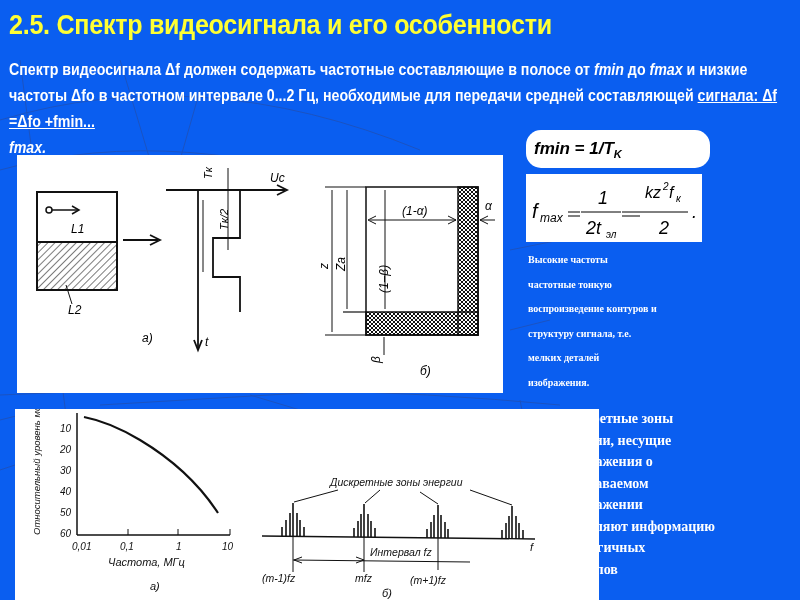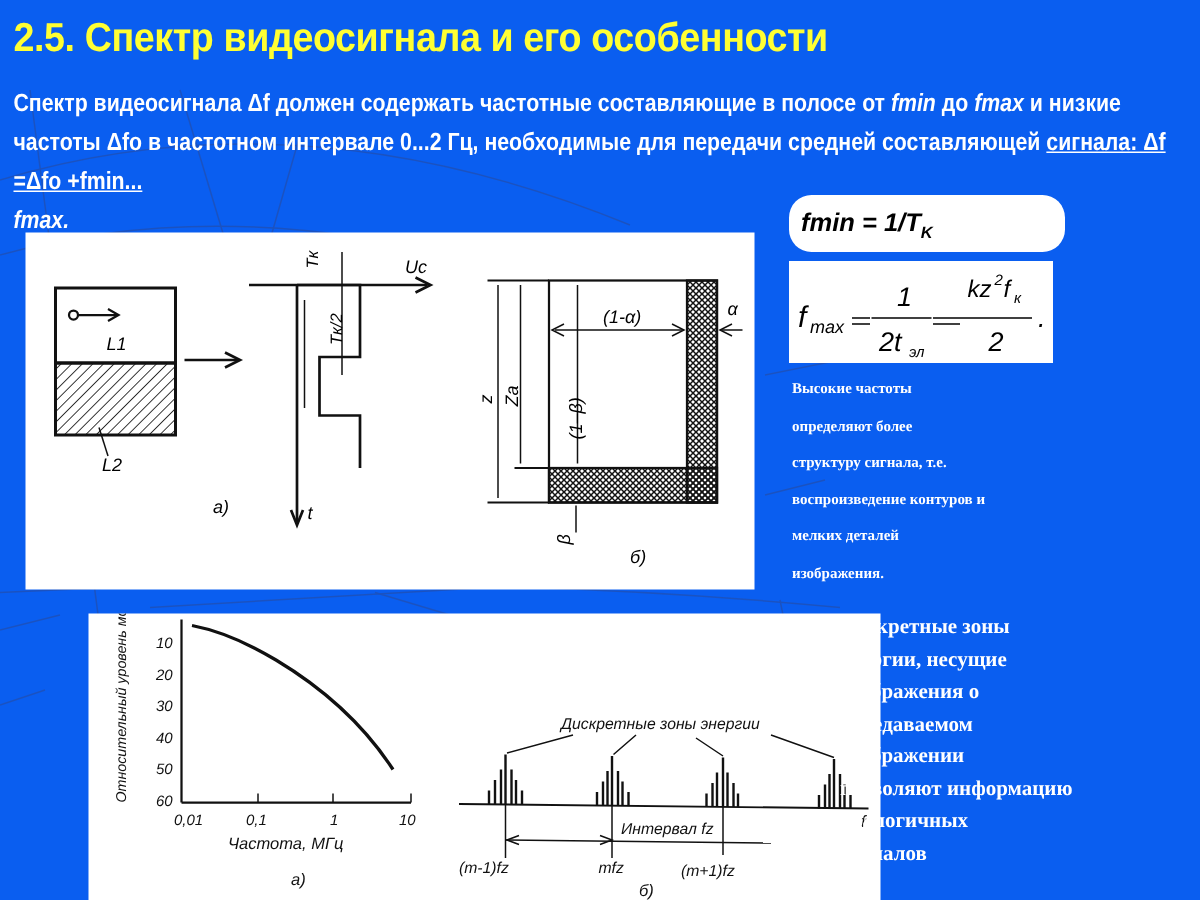"определяют более" div { text: определяют более -> частотные тонкую }
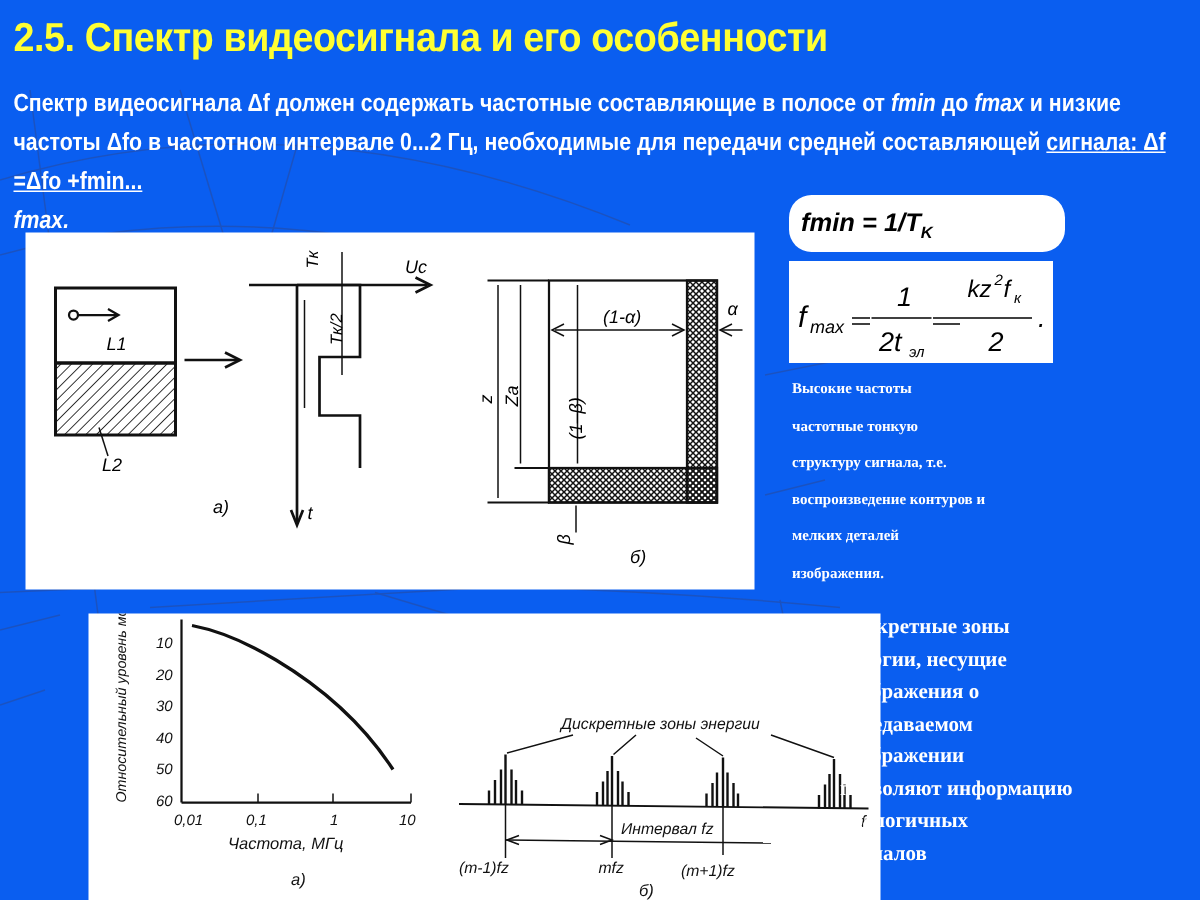"структуру сигнала, т.е." div { order: before "воспроизведение контуров и" -> after "воспроизведение контуров и" }
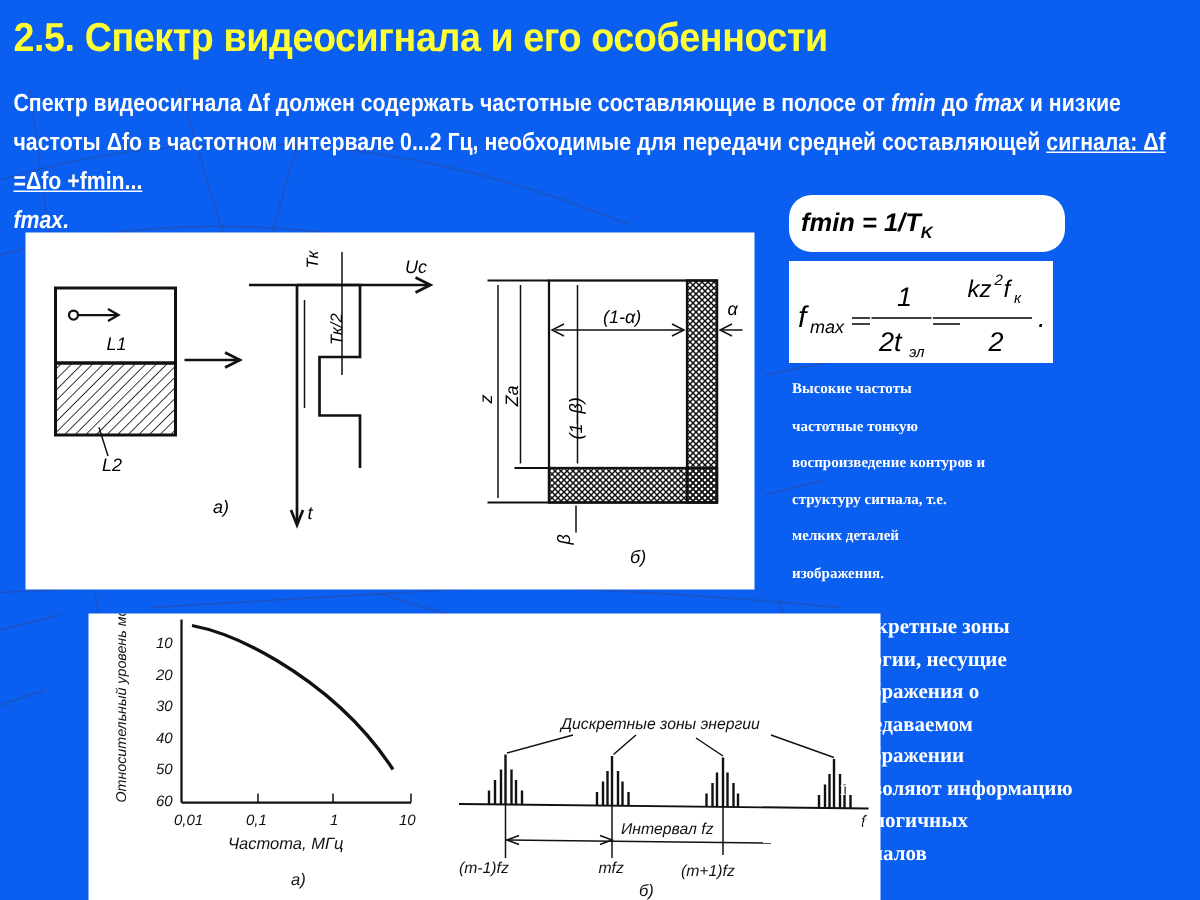"10" div.panel { margin-left: 44px -> none; width: 528px -> 584px }
